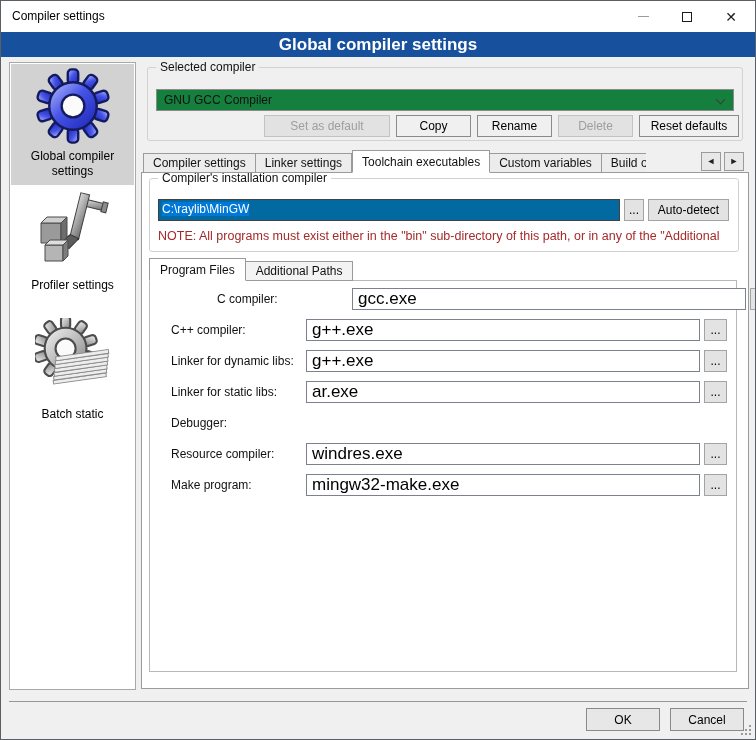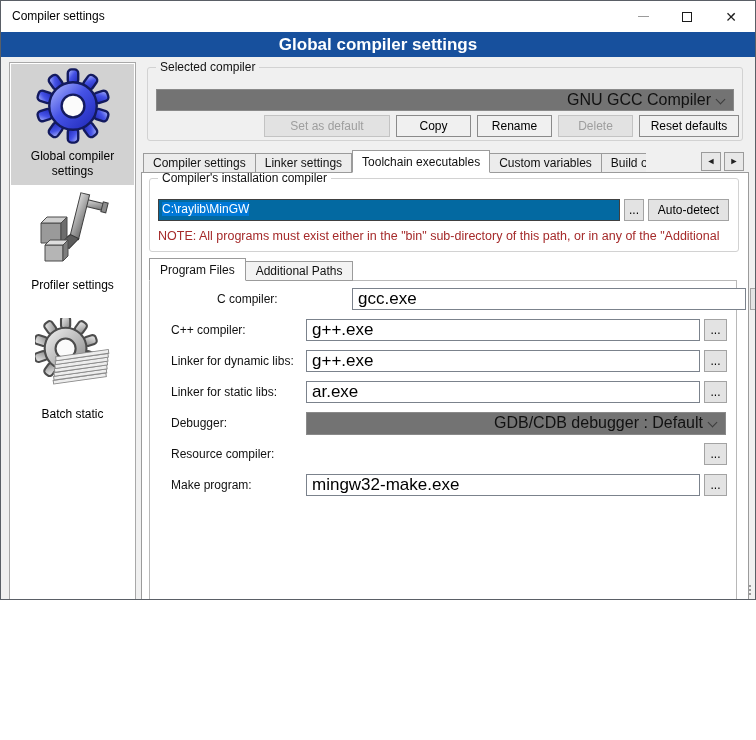"Compiler settings" .window { height: 600px -> 740px }
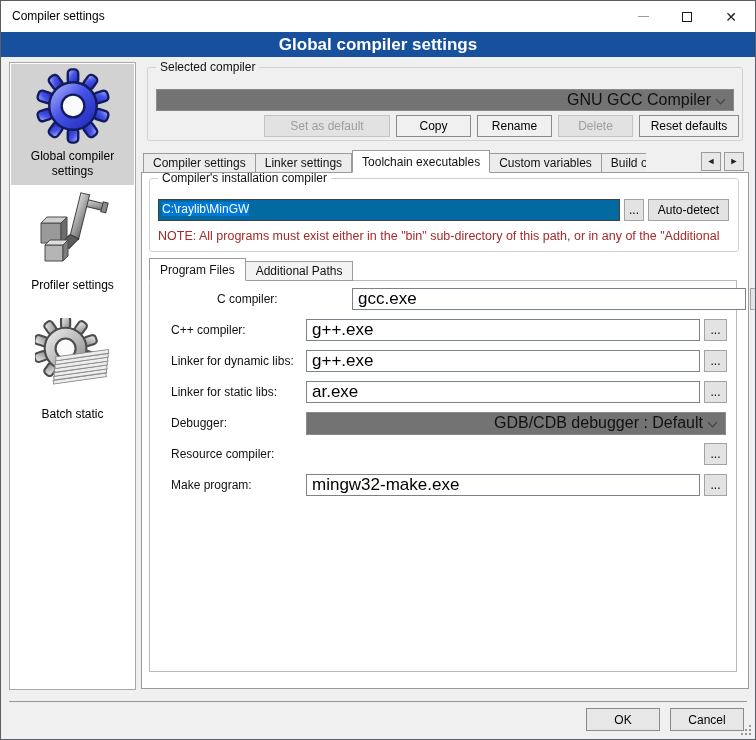"GNU GCC Compiler" .combo { background: #737373 -> #15803d; font-size: 16px -> 12px; text-align: right -> none }
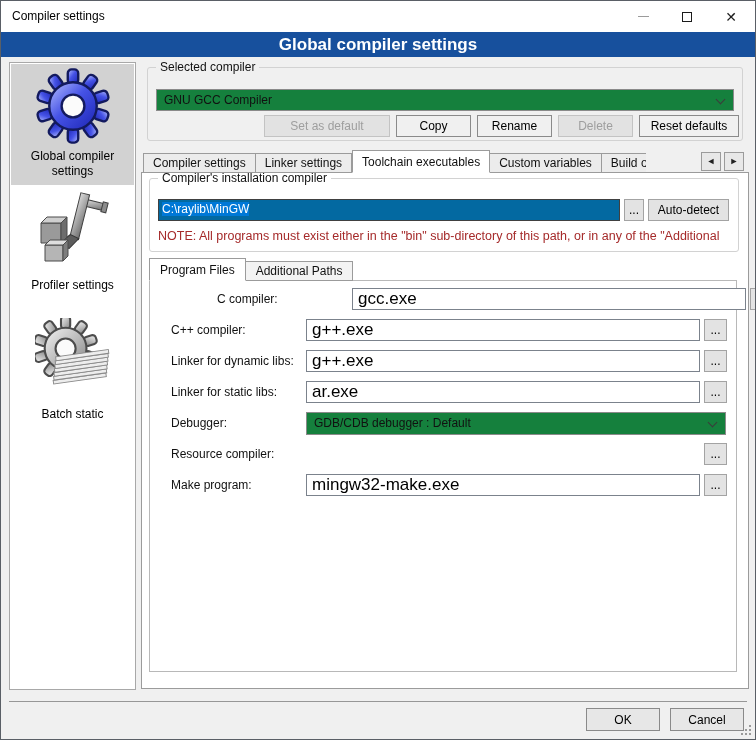"GDB/CDB debugger : Default" div.combo { html: <div> <span>GDB/CDB debugger : Default</span> <span></span> </div> -> none }
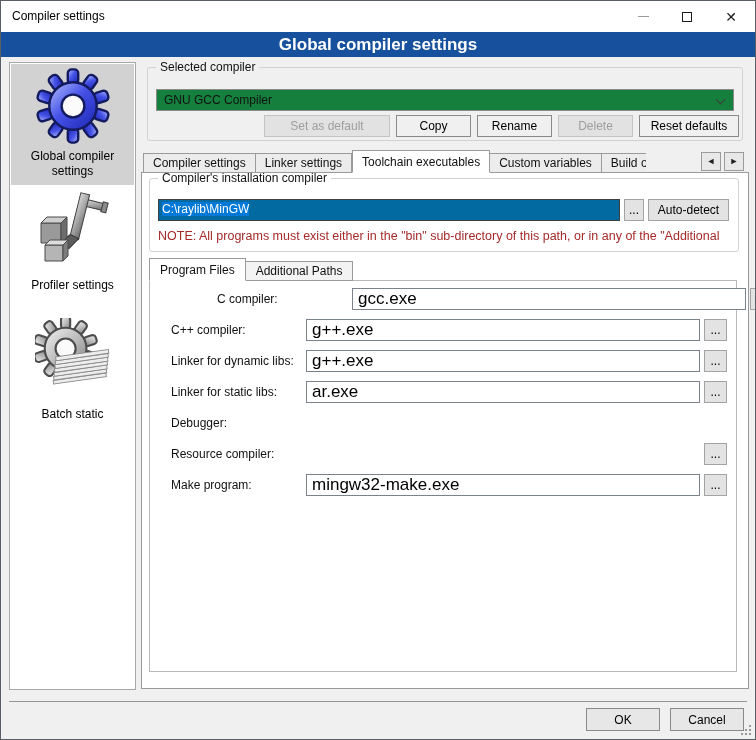"windres.exe" input.f-input { html: none -> <input> }
